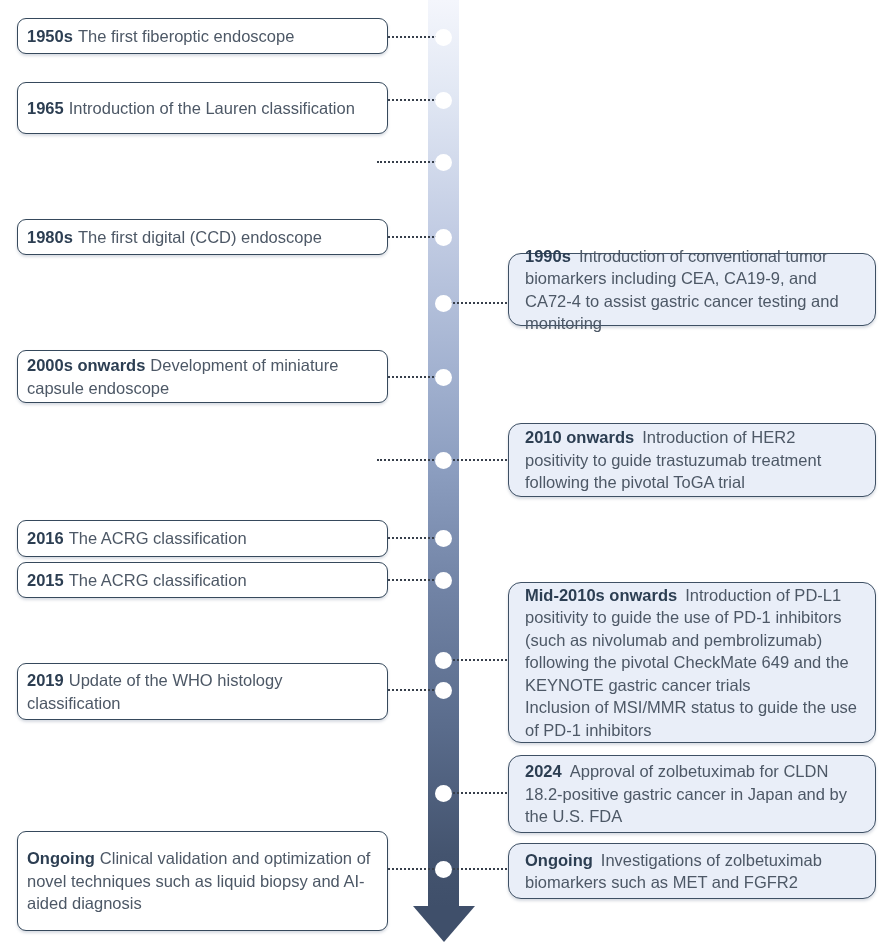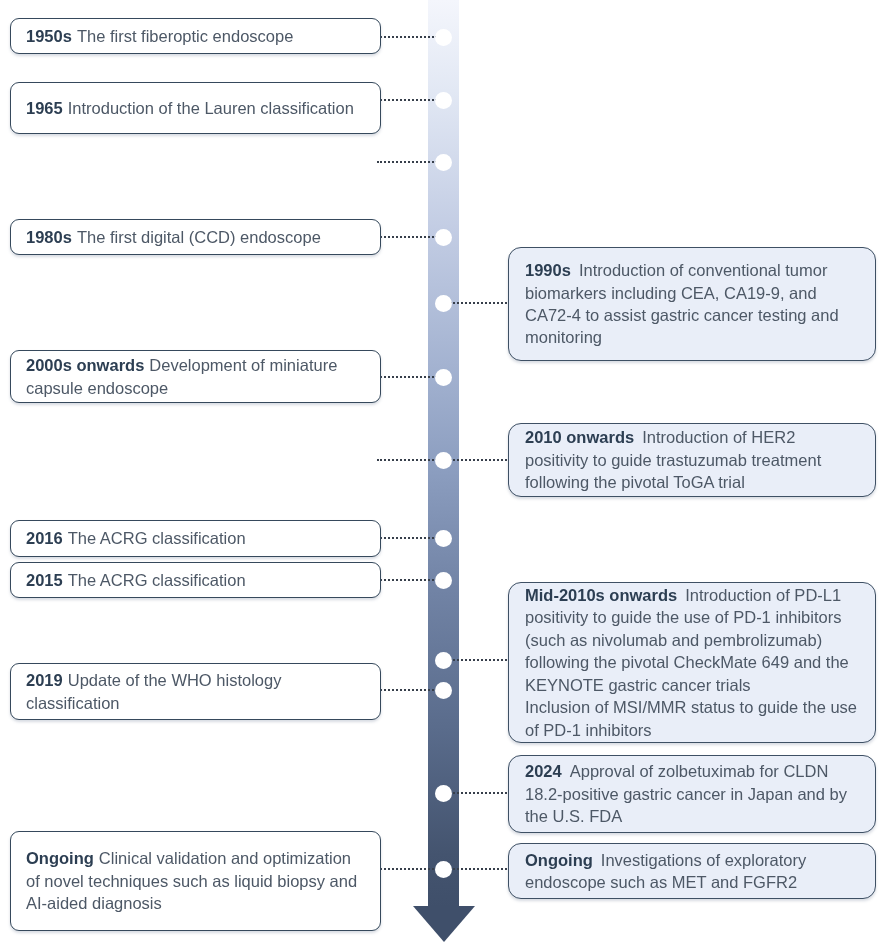"1950s The first fiberoptic endoscope" .box.left { left: 10px -> 17px; padding: 4px 15px -> 4px 9px }
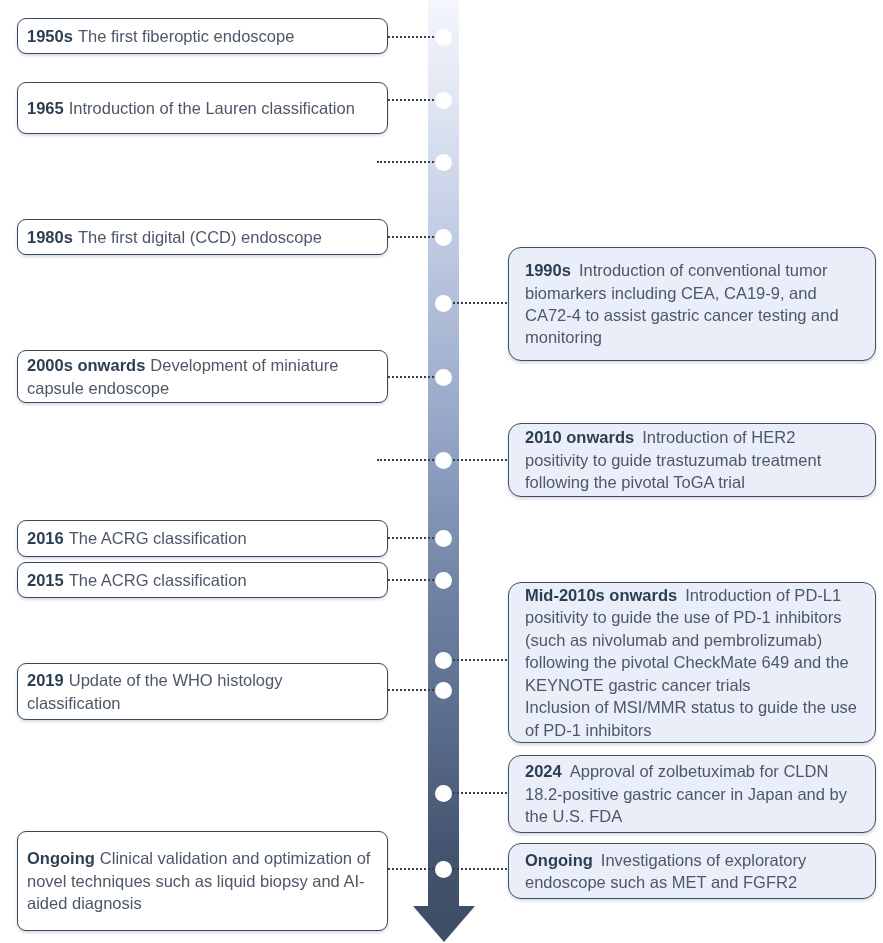"1990s Introduction of conventional tumor" div.box { height: 114px -> 73px; top: 247px -> 253px }
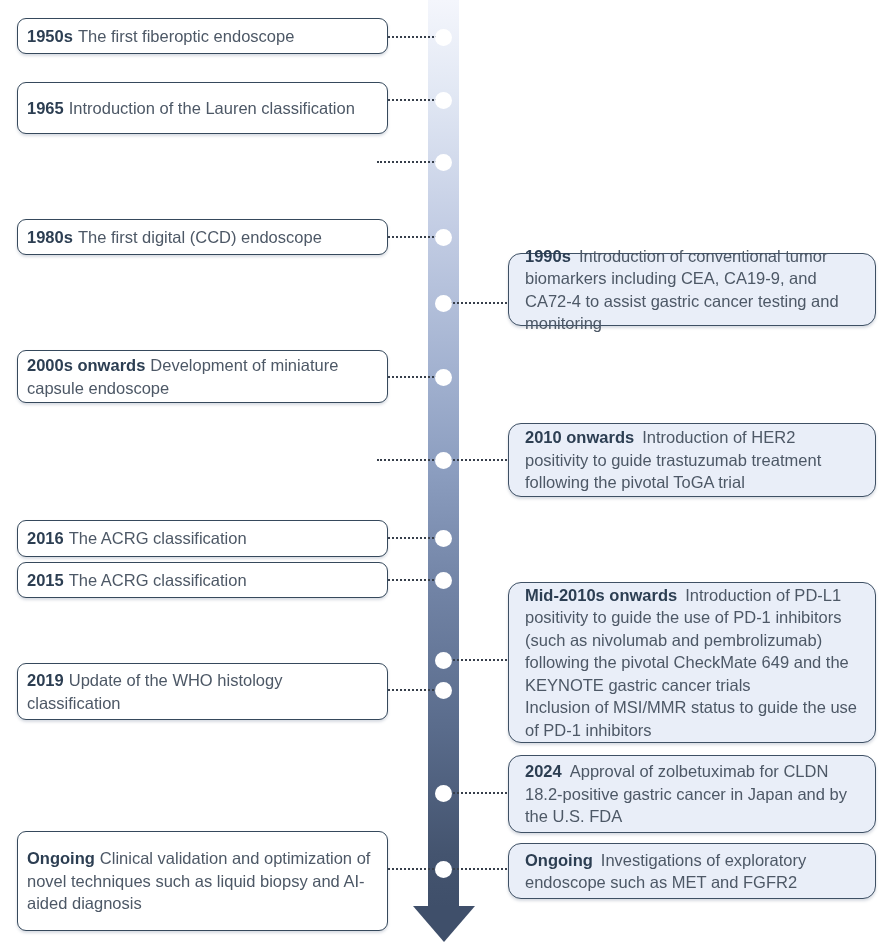"Investigations of exploratory endoscope" span { text: exploratory endoscope -> zolbetuximab biomarkers }
